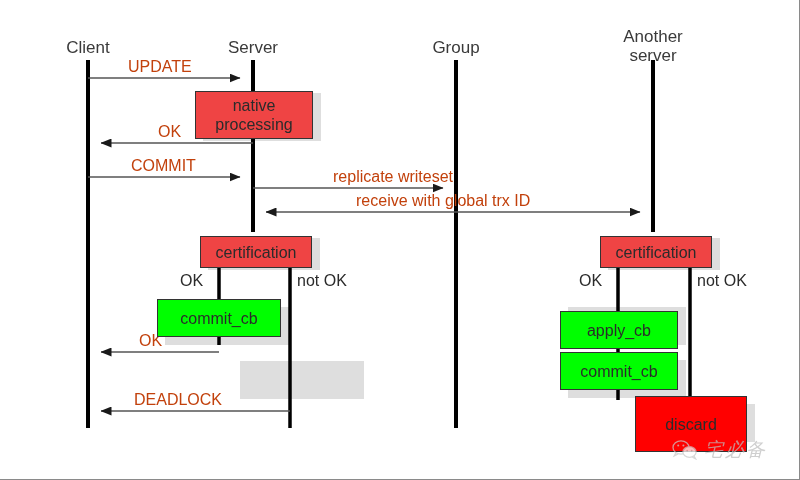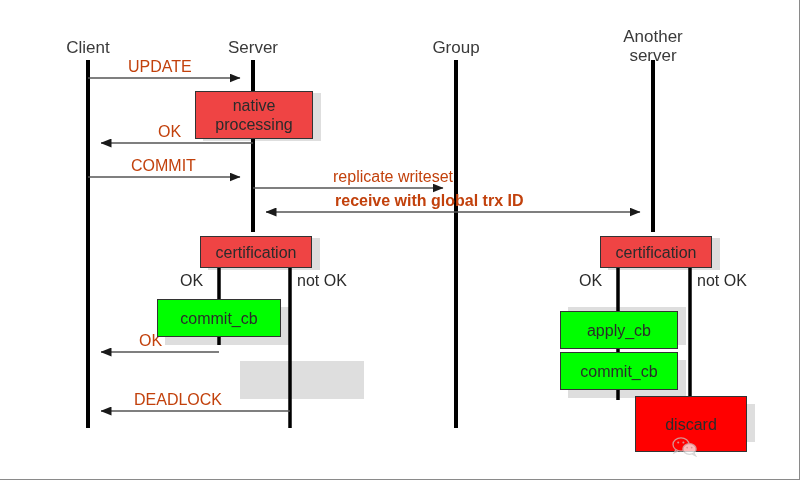"receive with global trx ID" div.msg-label { font-weight: bold -> none; left: 335px -> 356px }
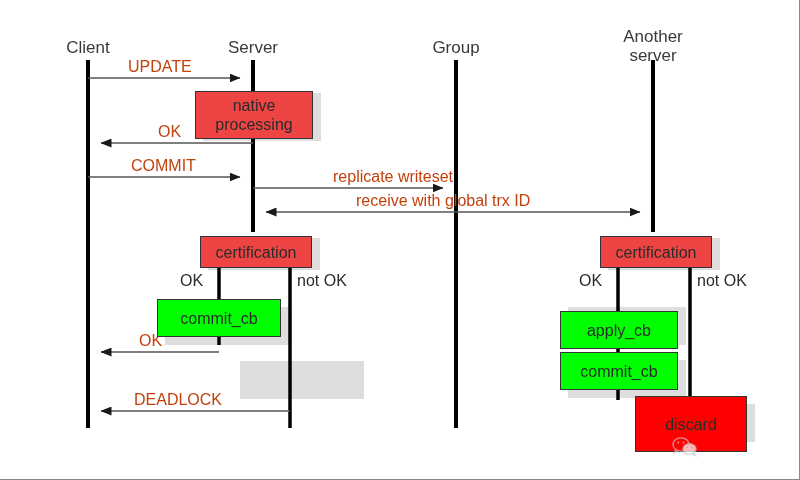"宅必备" span.wm-text { html: none -> <span>宅必备</span> }
